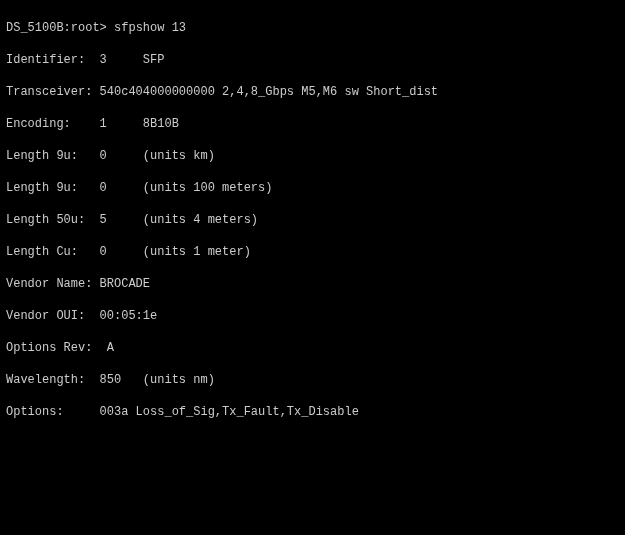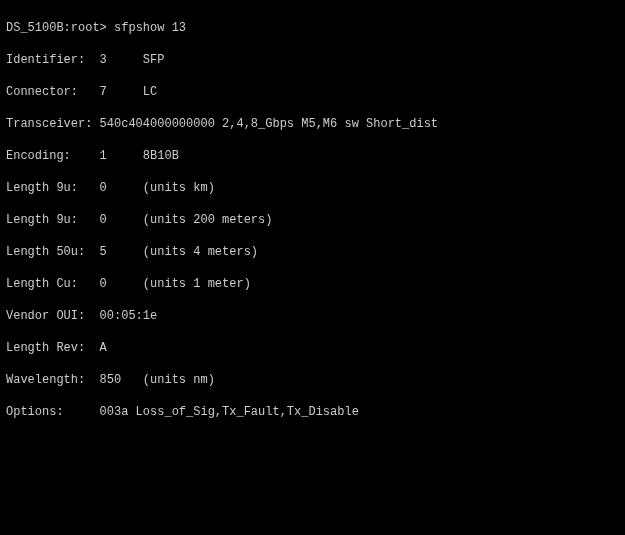"Connector: 7 LC" span.line { html: <span>Connector: 7 LC</span> -> none }
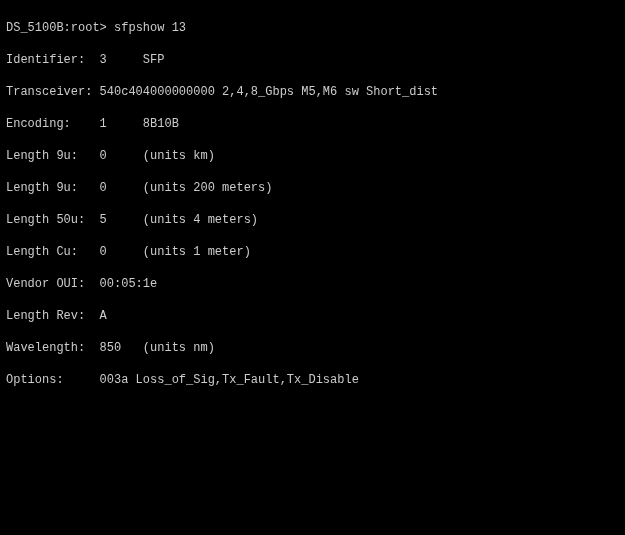"Length 9u: 0 (units 200" span.line { text: 200 -> 100 }
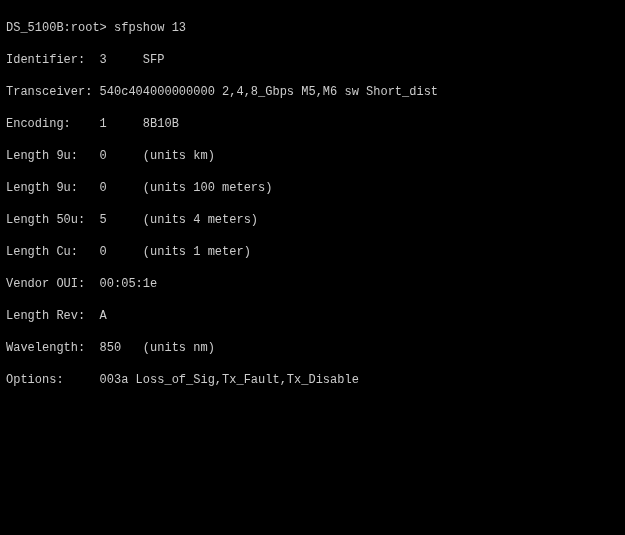"Vendor Name: BROCADE" span.line { html: none -> <span>Vendor Name: BROCADE</span> }
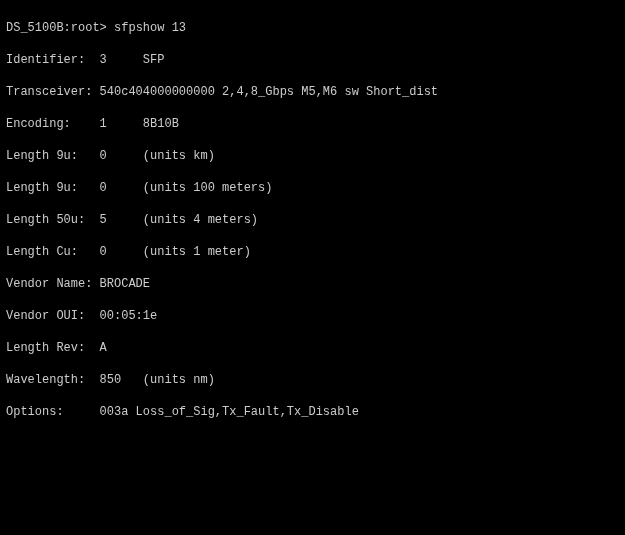"Length Rev: A" span.line { text: Length -> Options }
